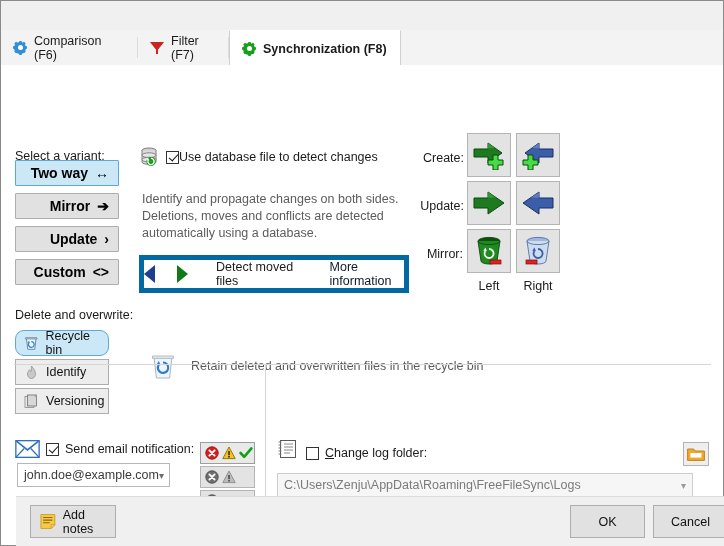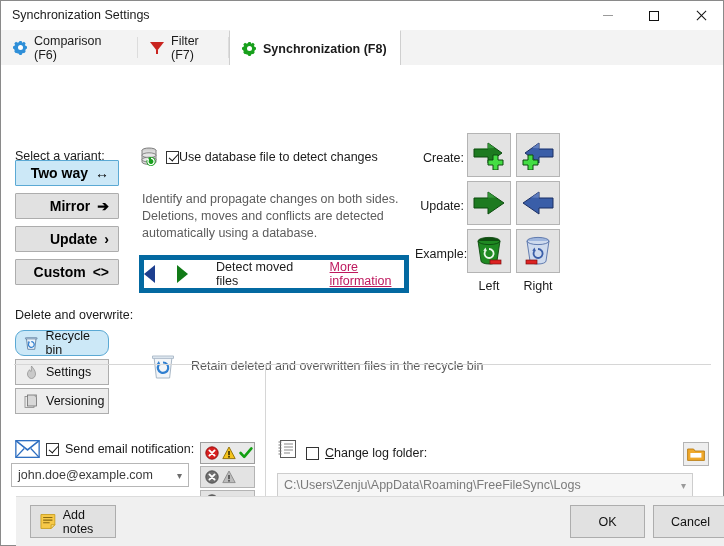"Synchronization Settings" div.titlebar { html: <div> <div>Synchronization Settings</div> <div> <div> <span></span> </div> <div> <span></span> </div> <div> <span></span> </div> </div> </div> -> none }
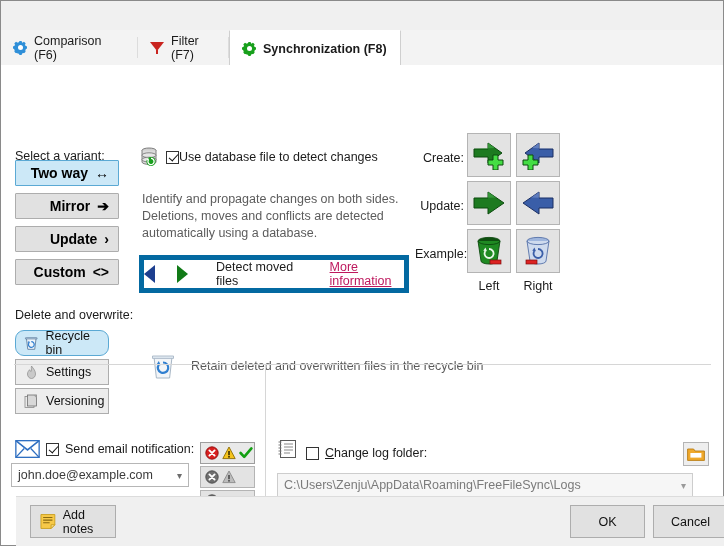"Example:" div.act-row-lbl { text: Example -> Mirror }
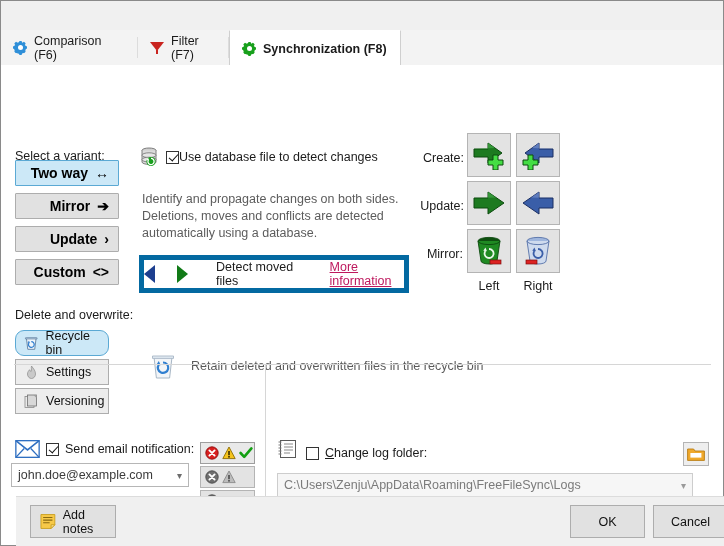"More information" .lnk { color: #be185d -> #0f172a; text-decoration: underline -> none }
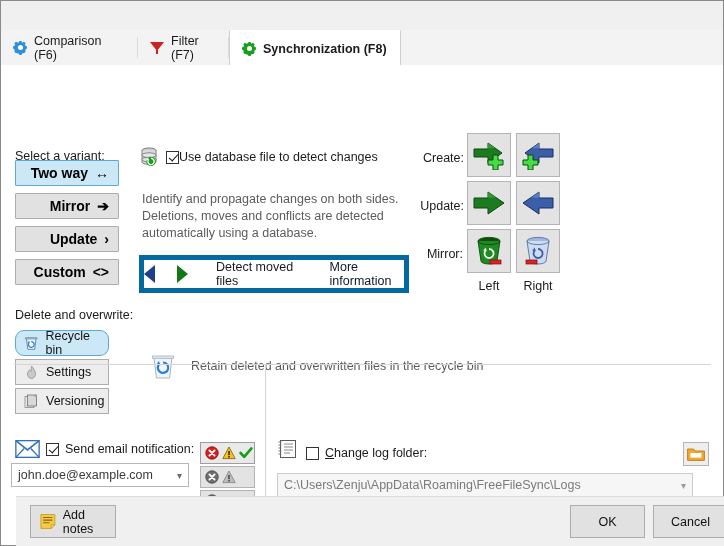"Settings" span { text: Settings -> Identify }
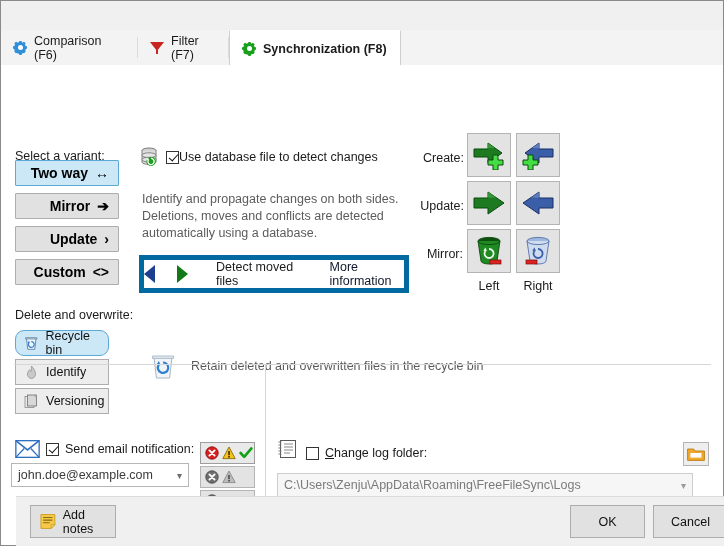"john.doe@example.com" div.combo { left: 10px -> 16px; width: 178px -> 153px }
